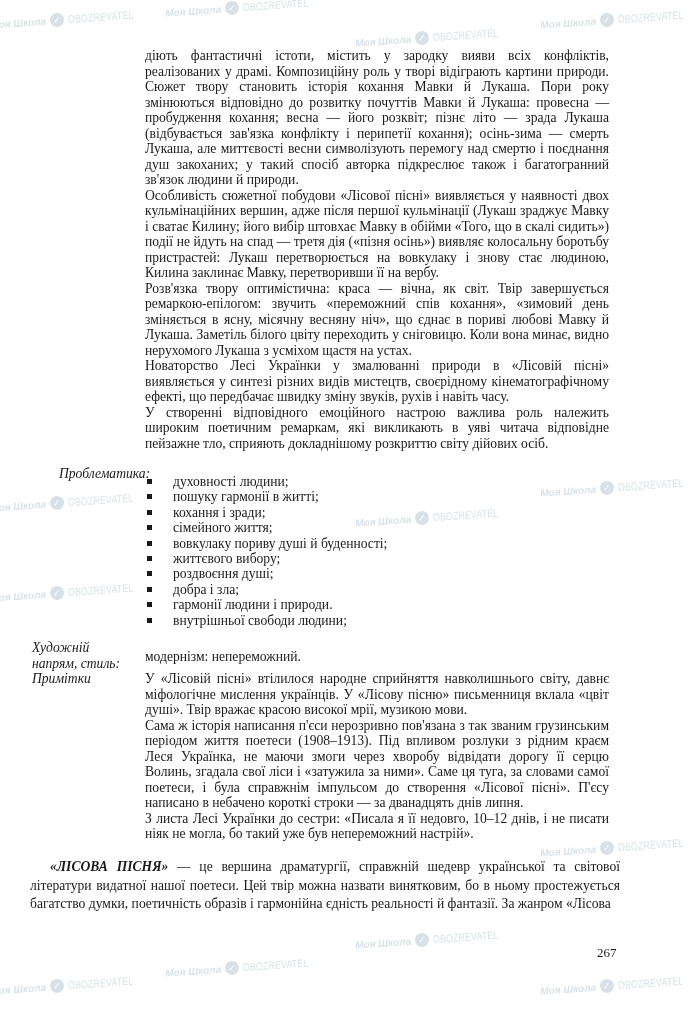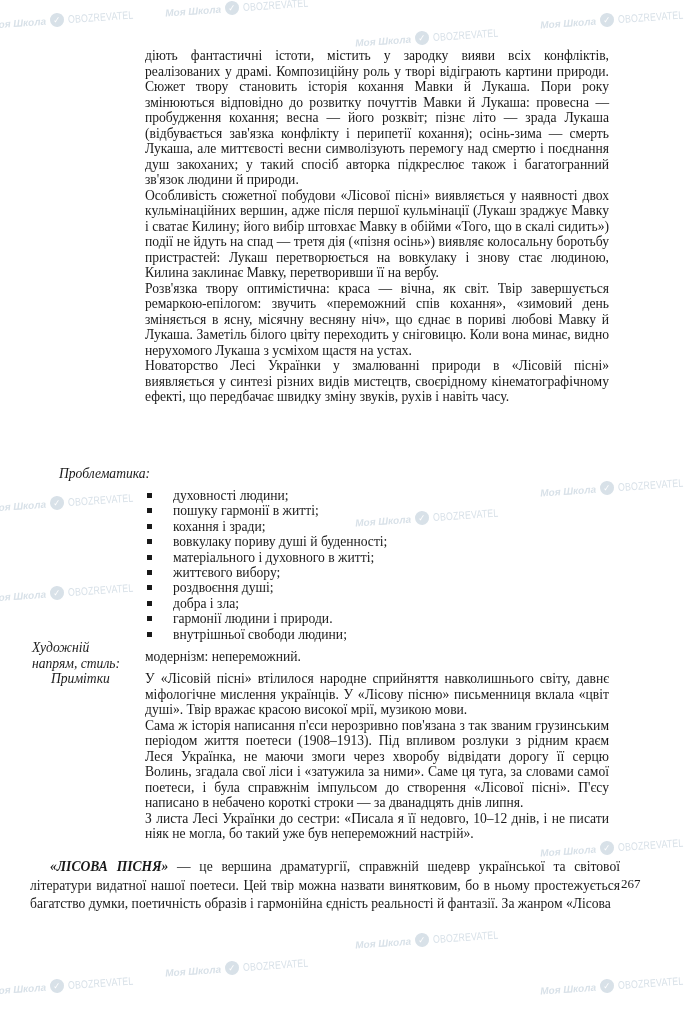"У створенні відповідного емоційного" p { html: none -> <p>У створенні відповідного емоційного настрою важлива роль належить широким поетичним ремаркам, які викликають в уяві читача відповідне пейзажне тло, сприяють докладнішому розкриттю світу дійових осіб.</p> }
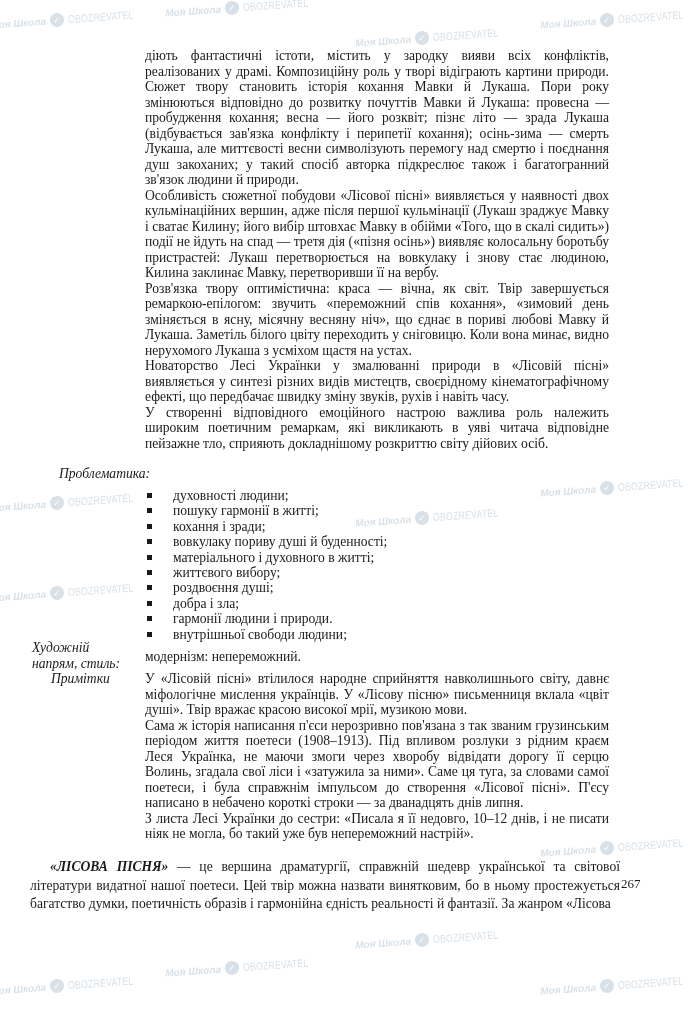"духовності людини;" ul.list { top: 488px -> 474px }
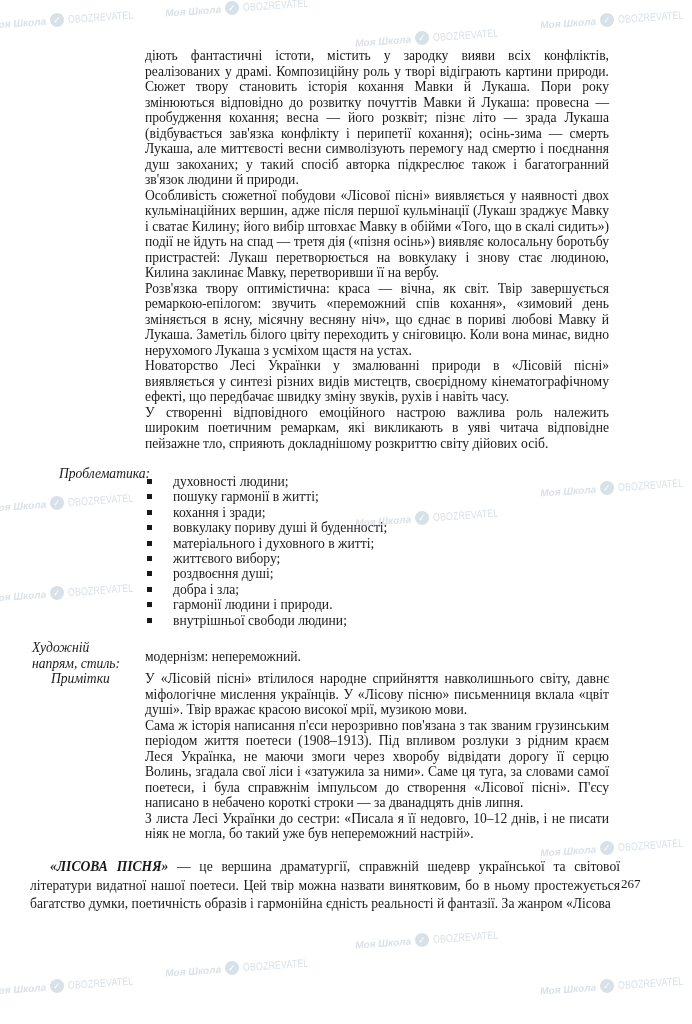"сімейного життя;" li { html: none -> <li><span></span><span>сімейного життя;</span></li> }
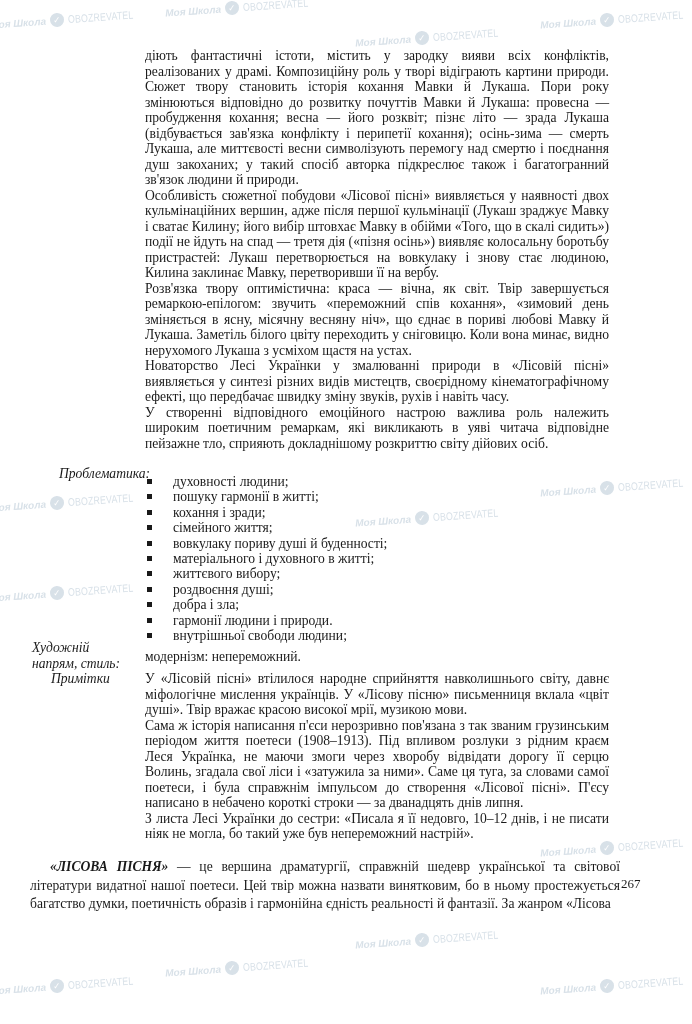"матеріального і духовного в житті;" li { html: <li><span></span><span>матеріального і духовного в житті;</span></li> -> none }
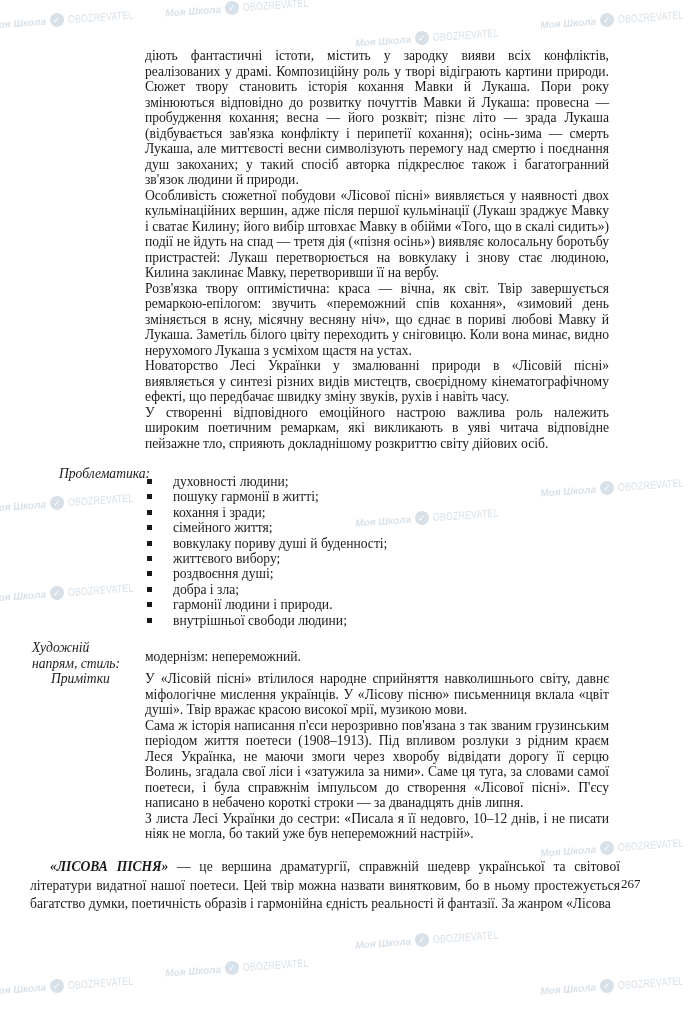"Примітки" div.lab { margin-left: 19px -> none }
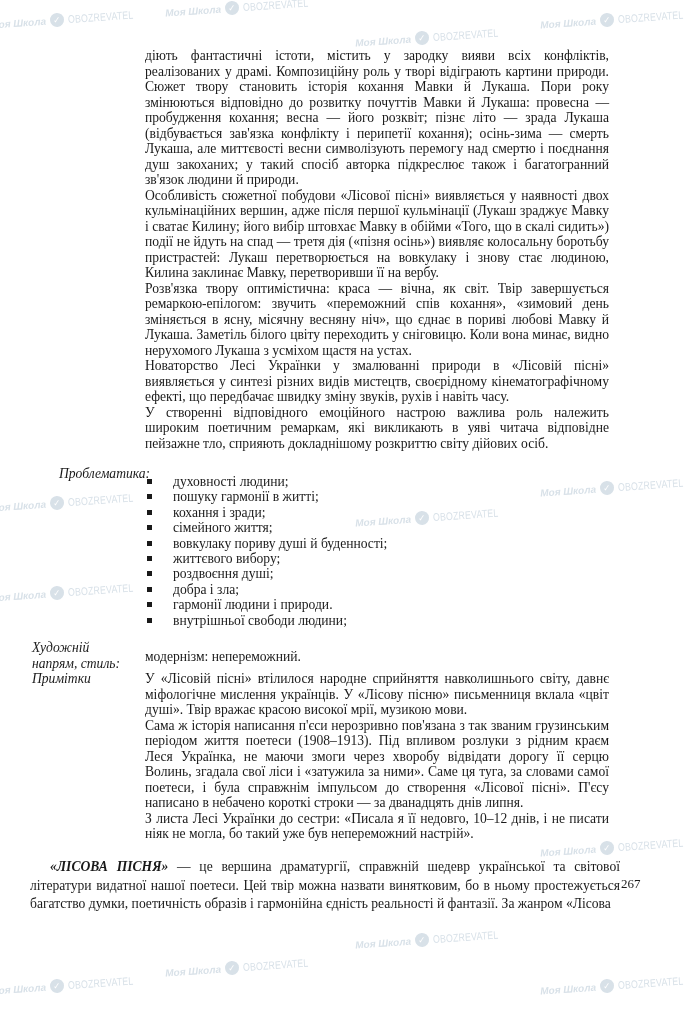"267" .pagenum { margin-left: 24px -> none; top: 876px -> 945px }
